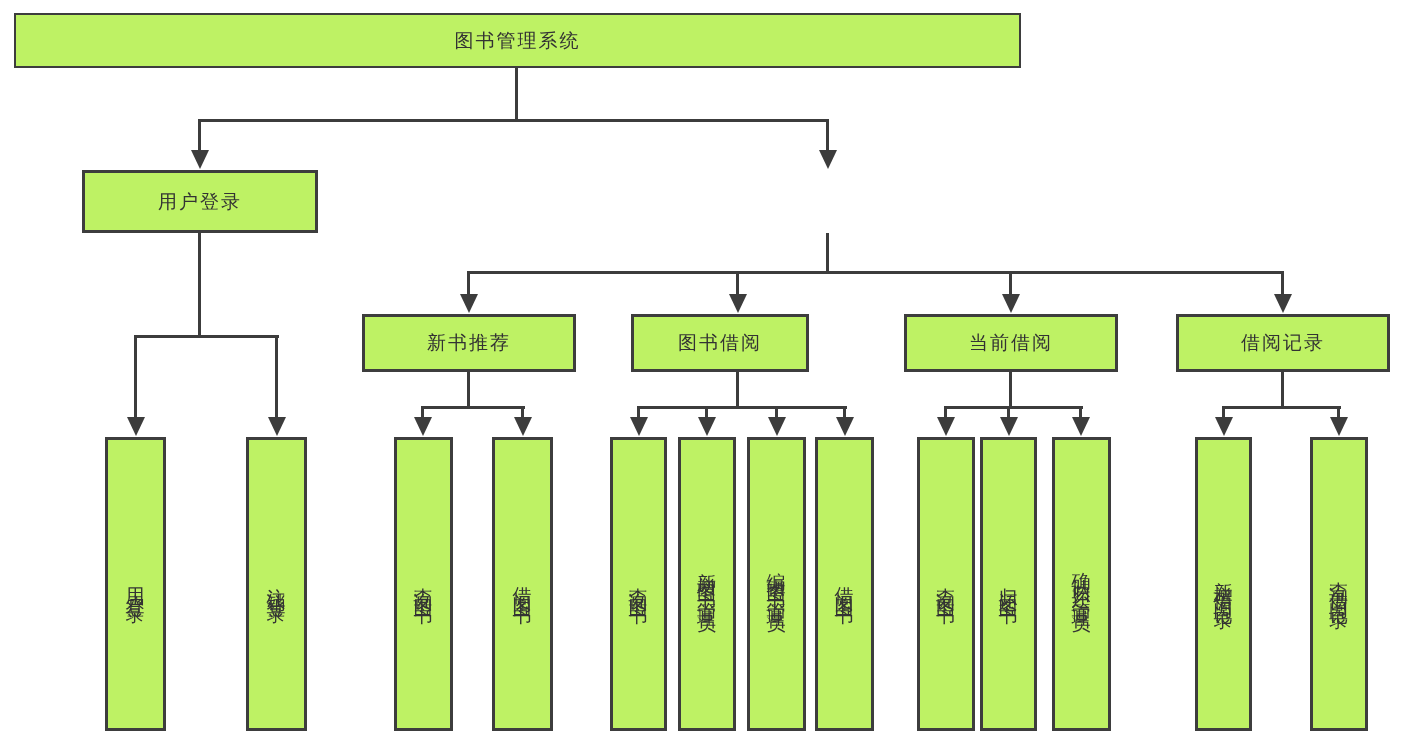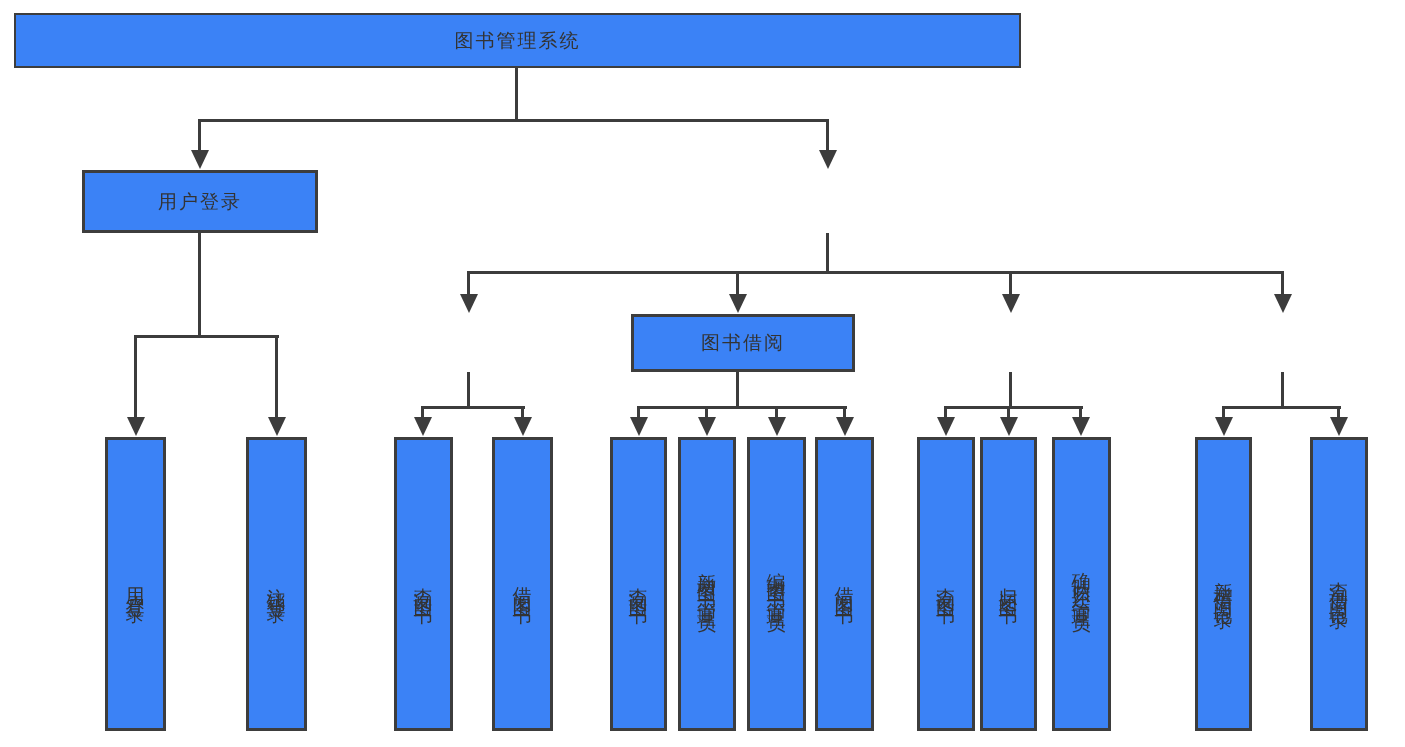"图书管理系统" .b { background: #3b82f6 -> #bef264 }
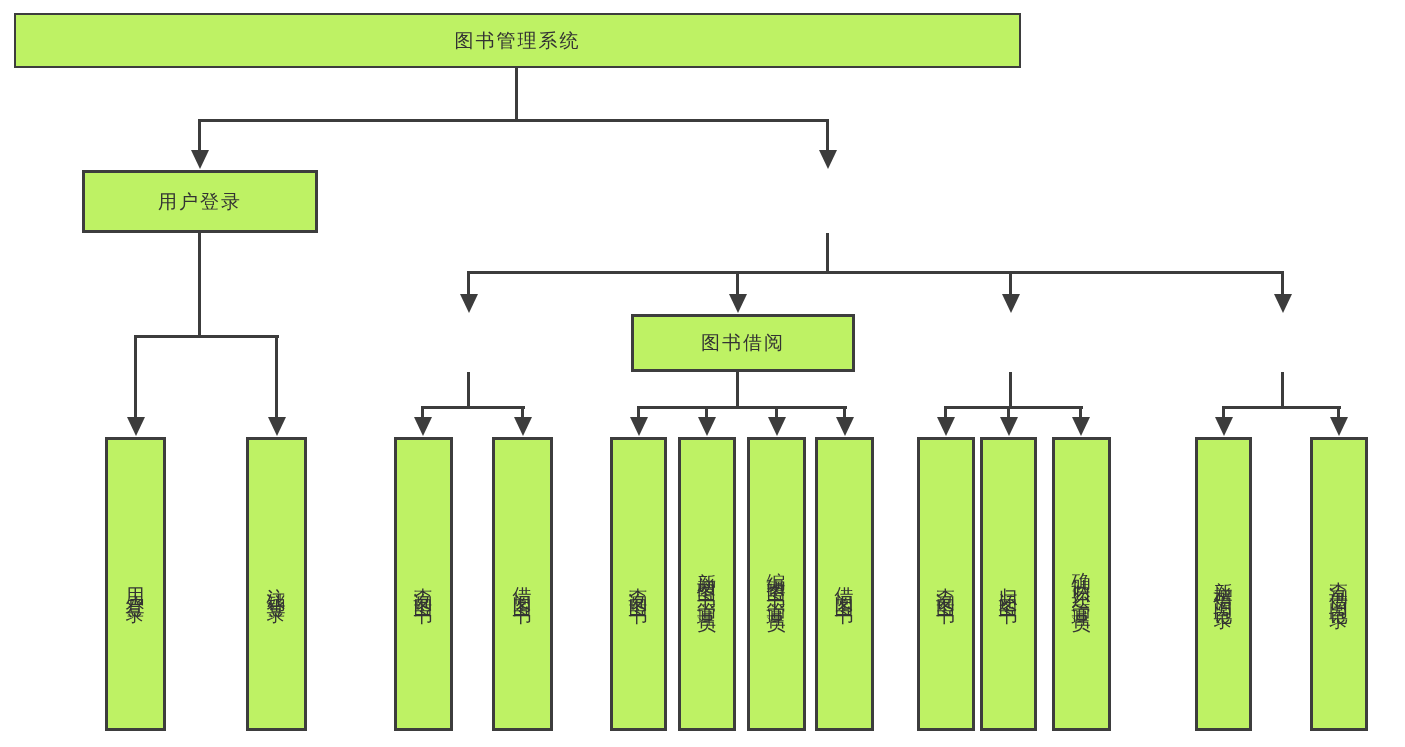"新书推荐" div.b { html: none -> <div> <span>新书推荐</span> </div> }
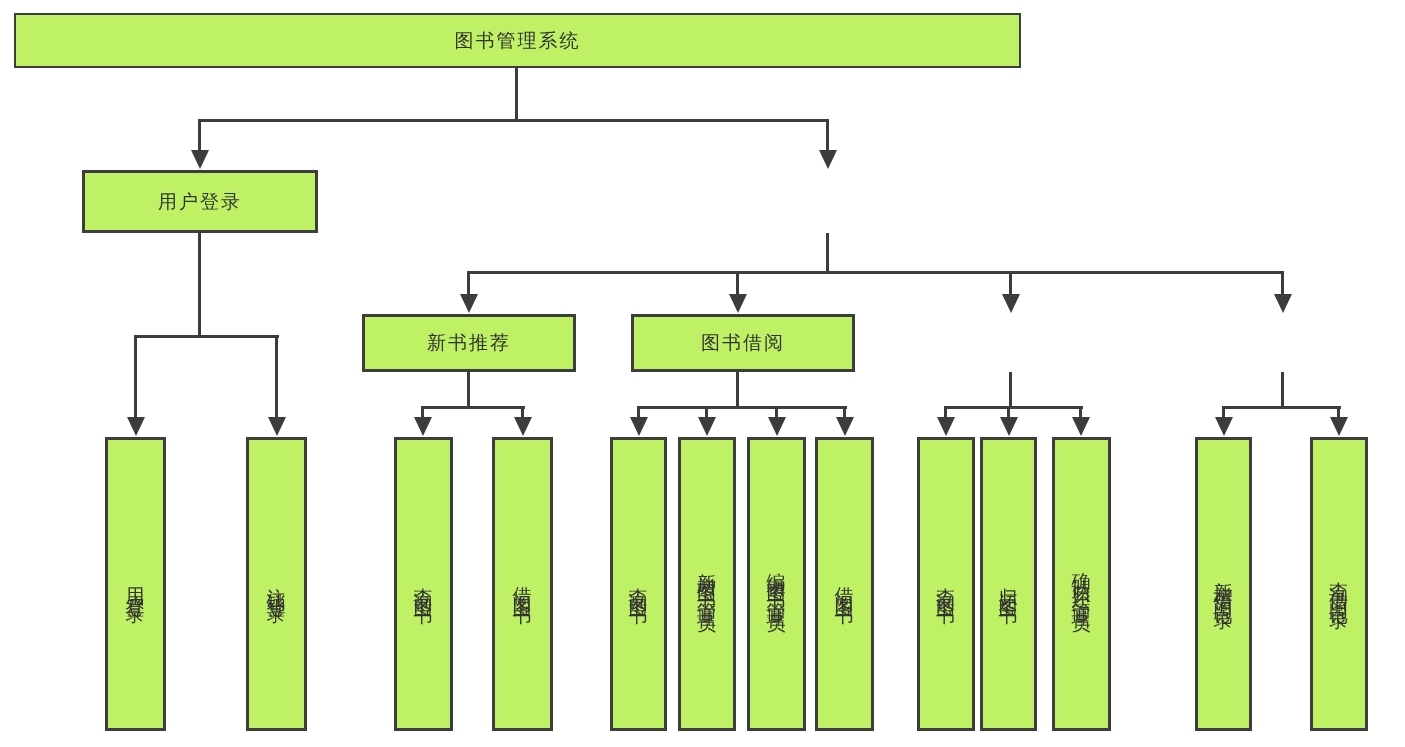"图书借阅" div.b { width: 224px -> 178px }
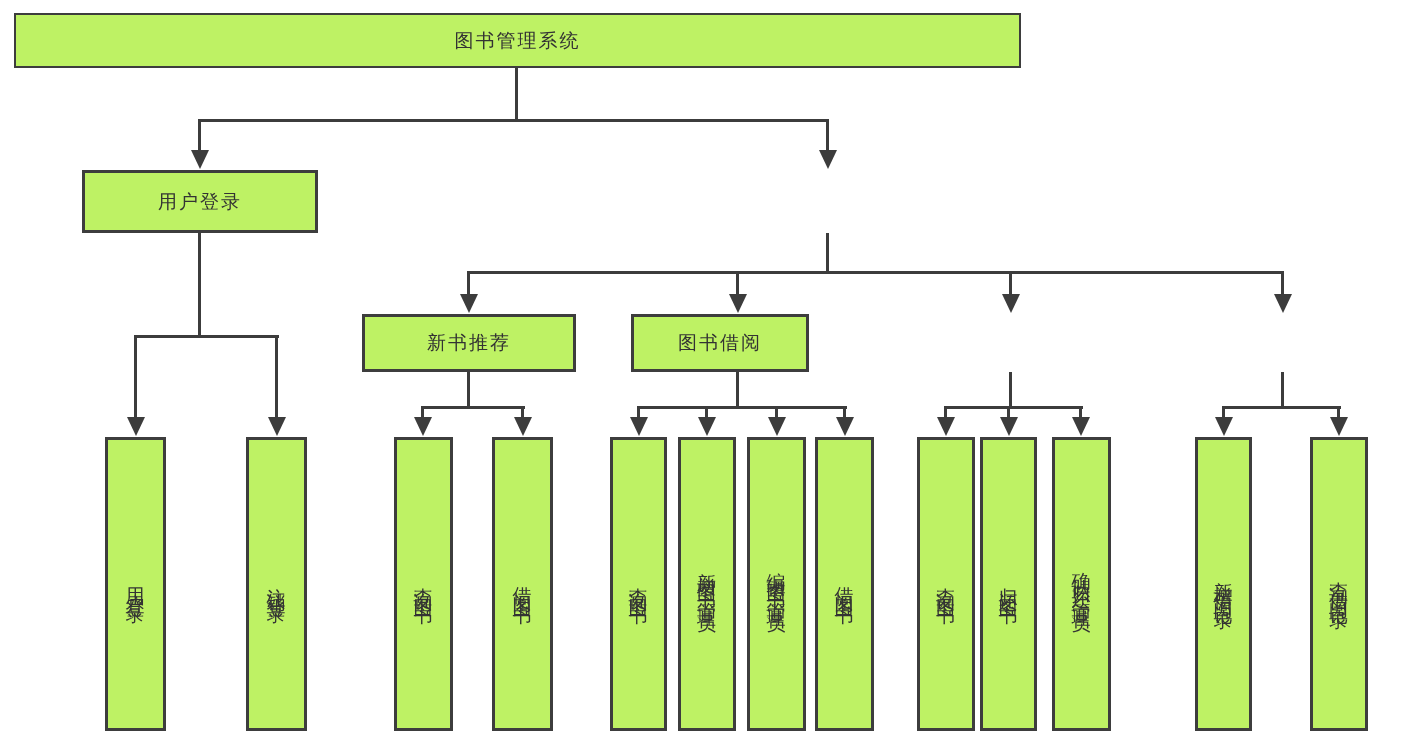"当前借阅" div.b { html: none -> <div> <span>当前借阅</span> </div> }
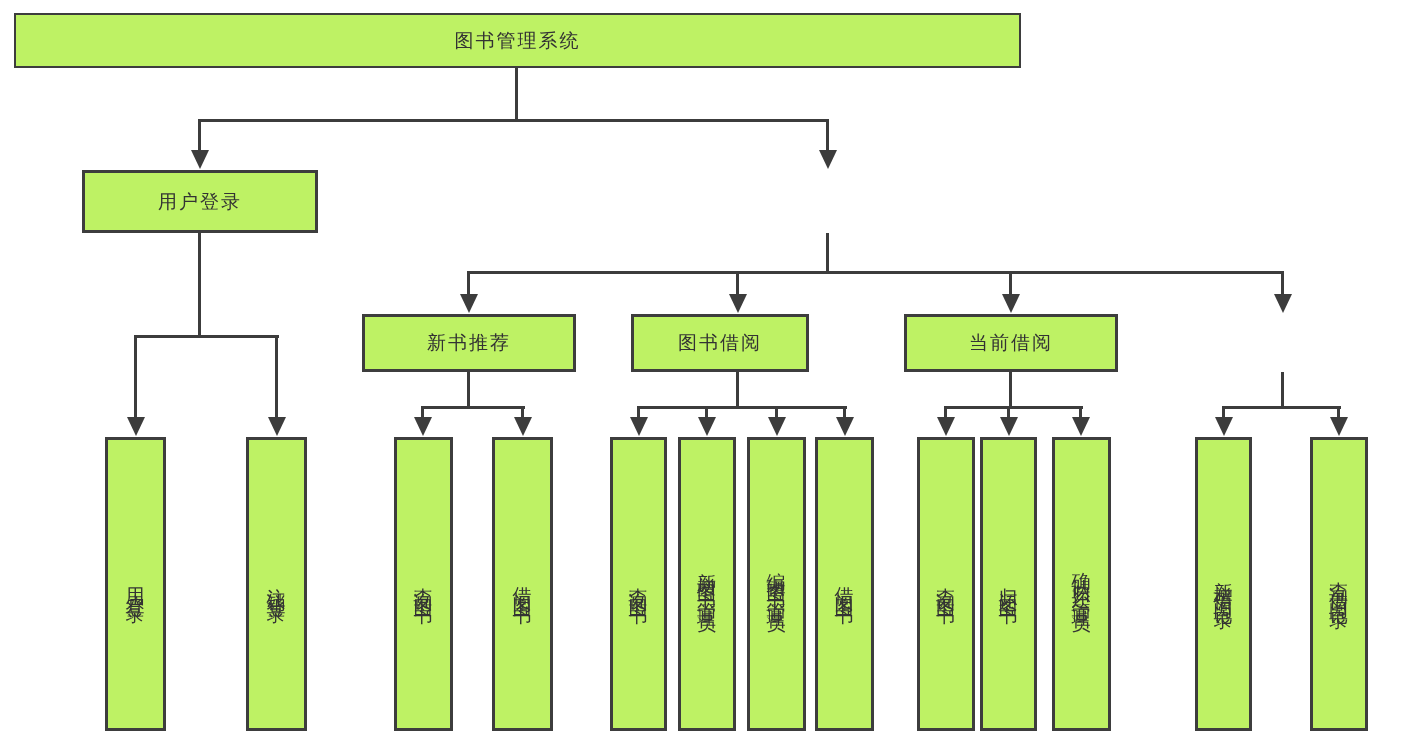"借阅记录" div.b { html: none -> <div> <span>借阅记录</span> </div> }
